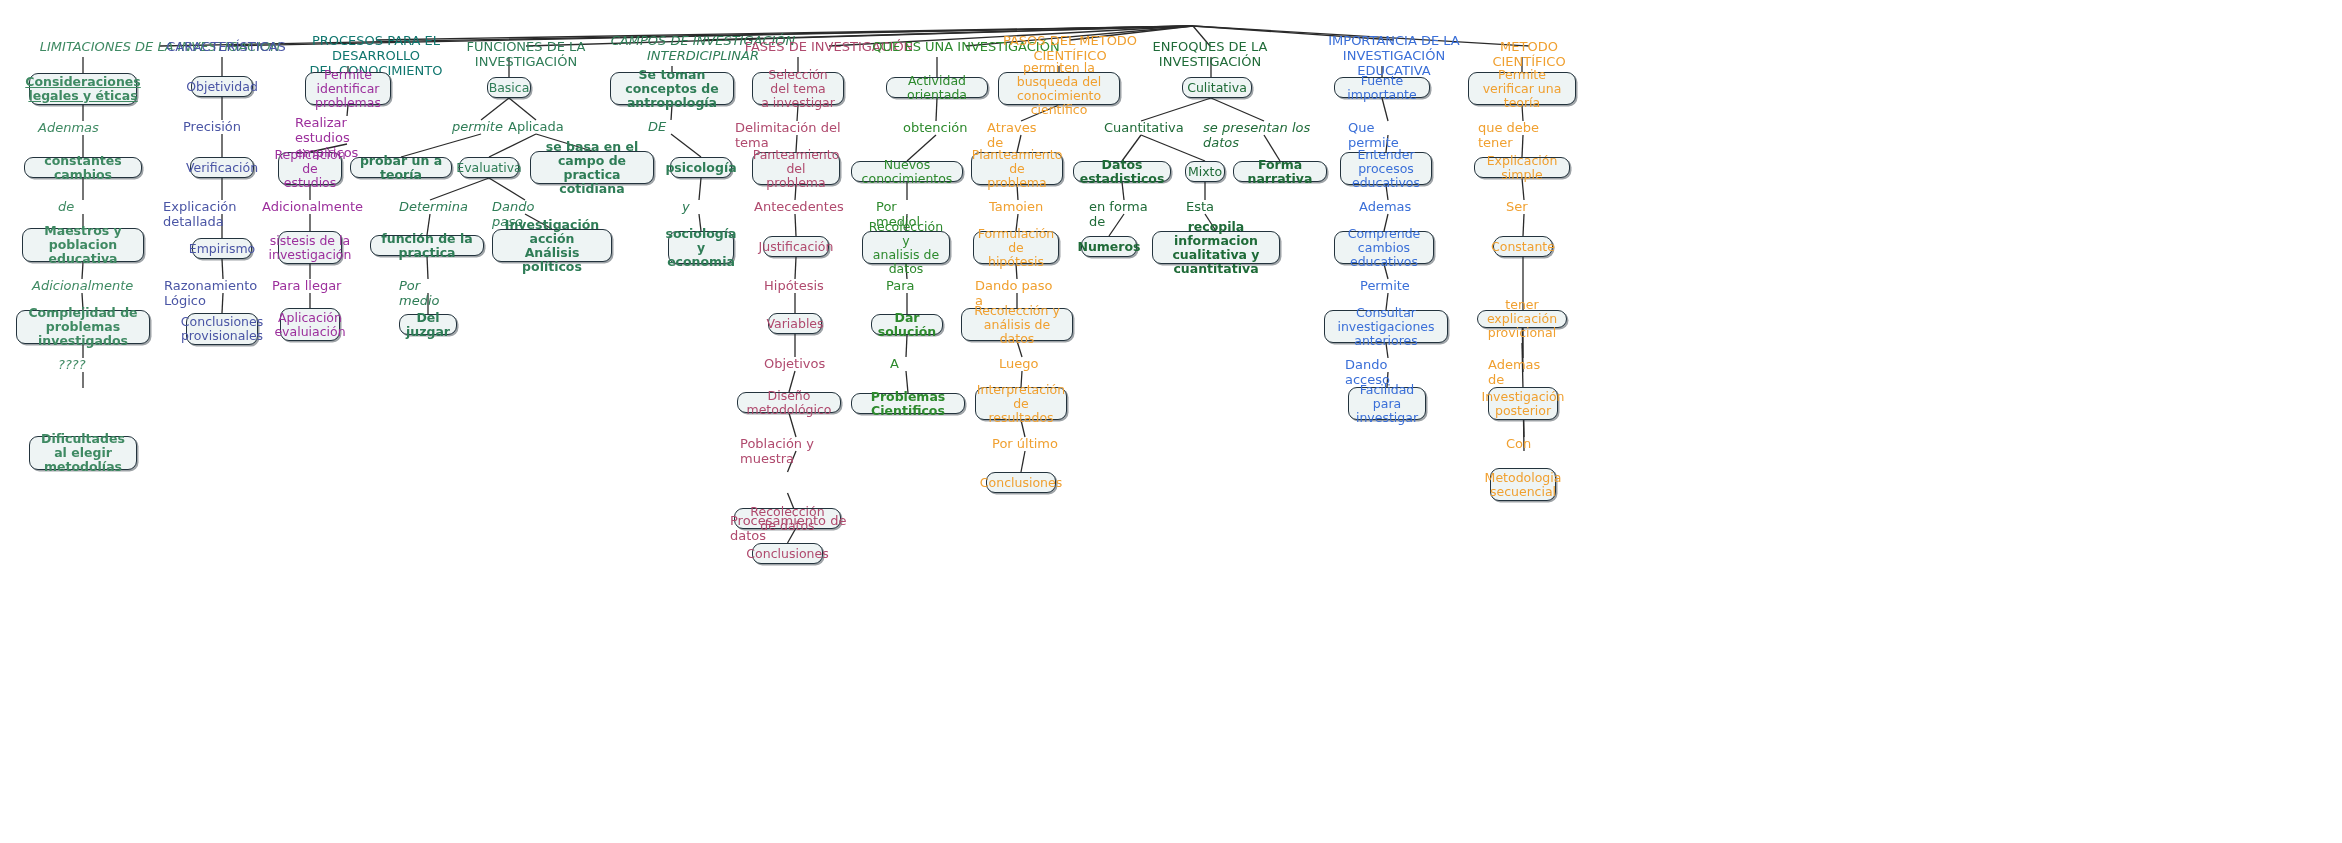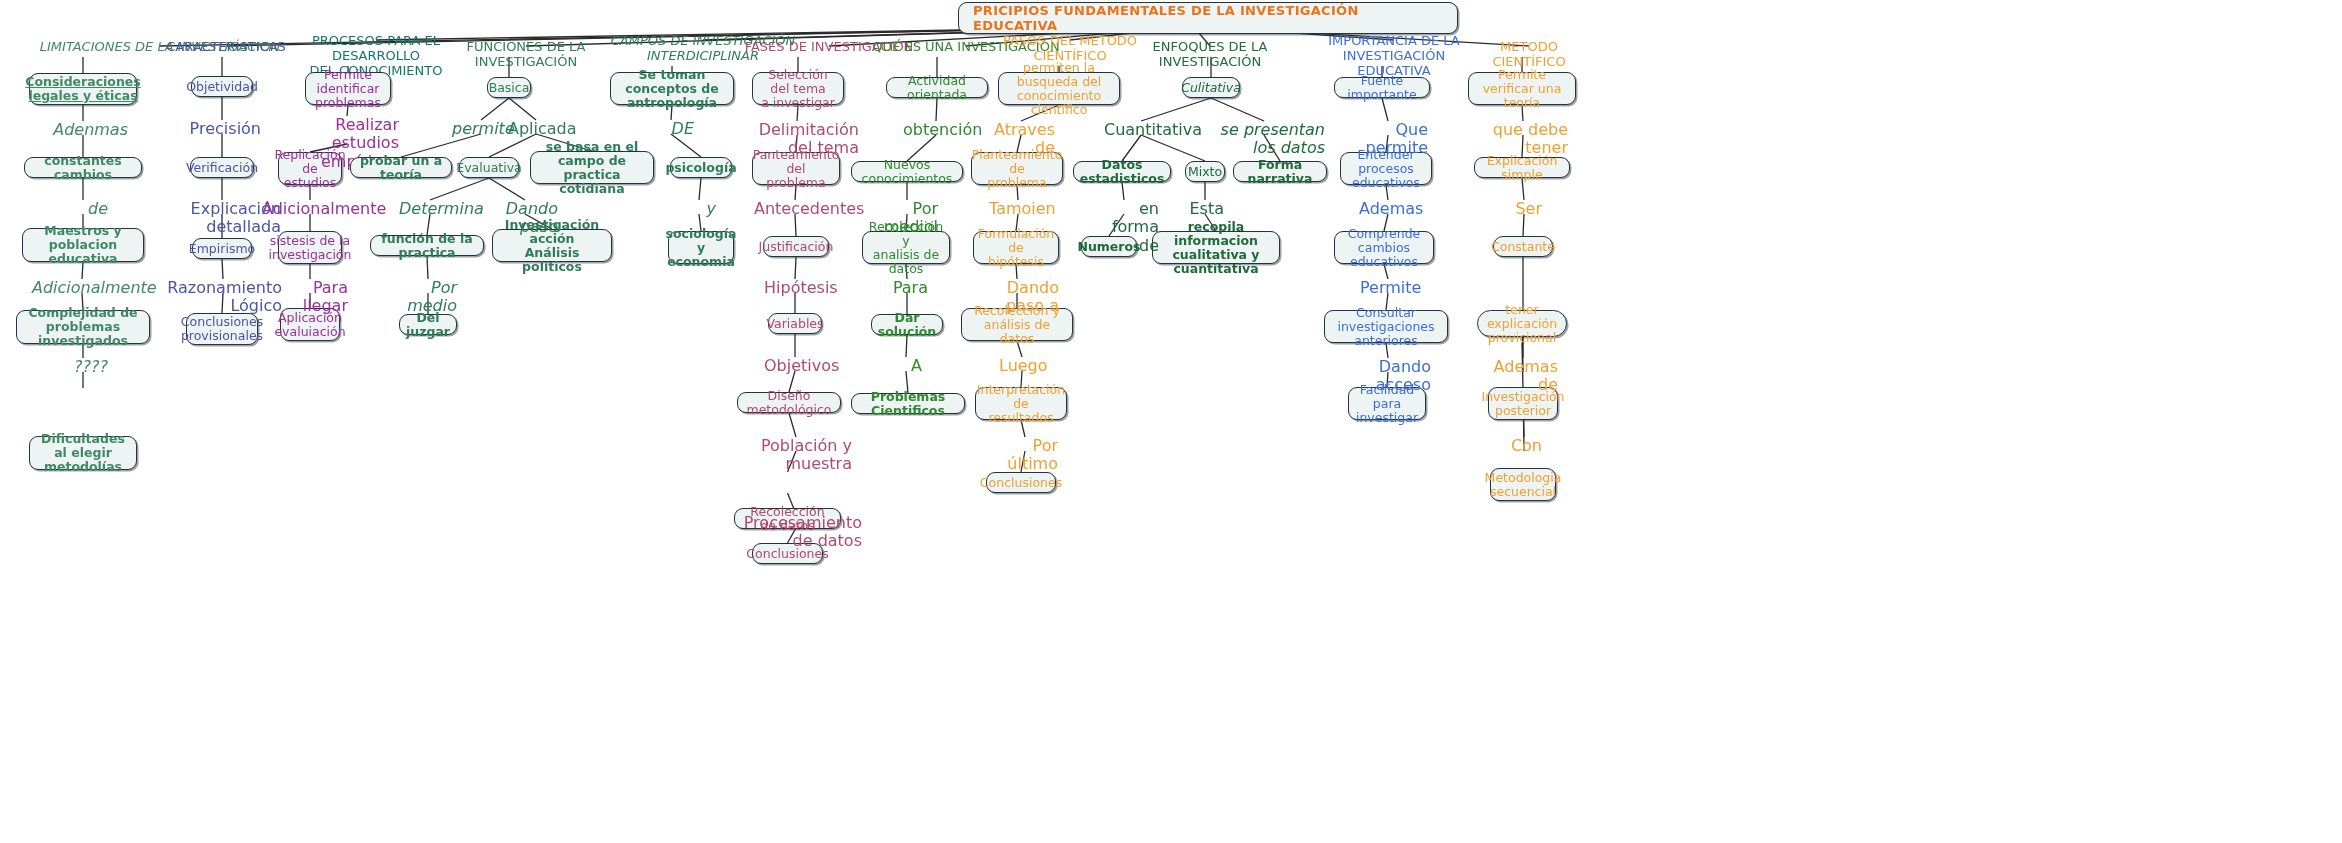"PRICIPIOS FUNDAMENTALES DE LA" div.root { html: <div>PRICIPIOS FUNDAMENTALES DE LA INVESTIGACIÓN EDUCATIVA</div> -> none }
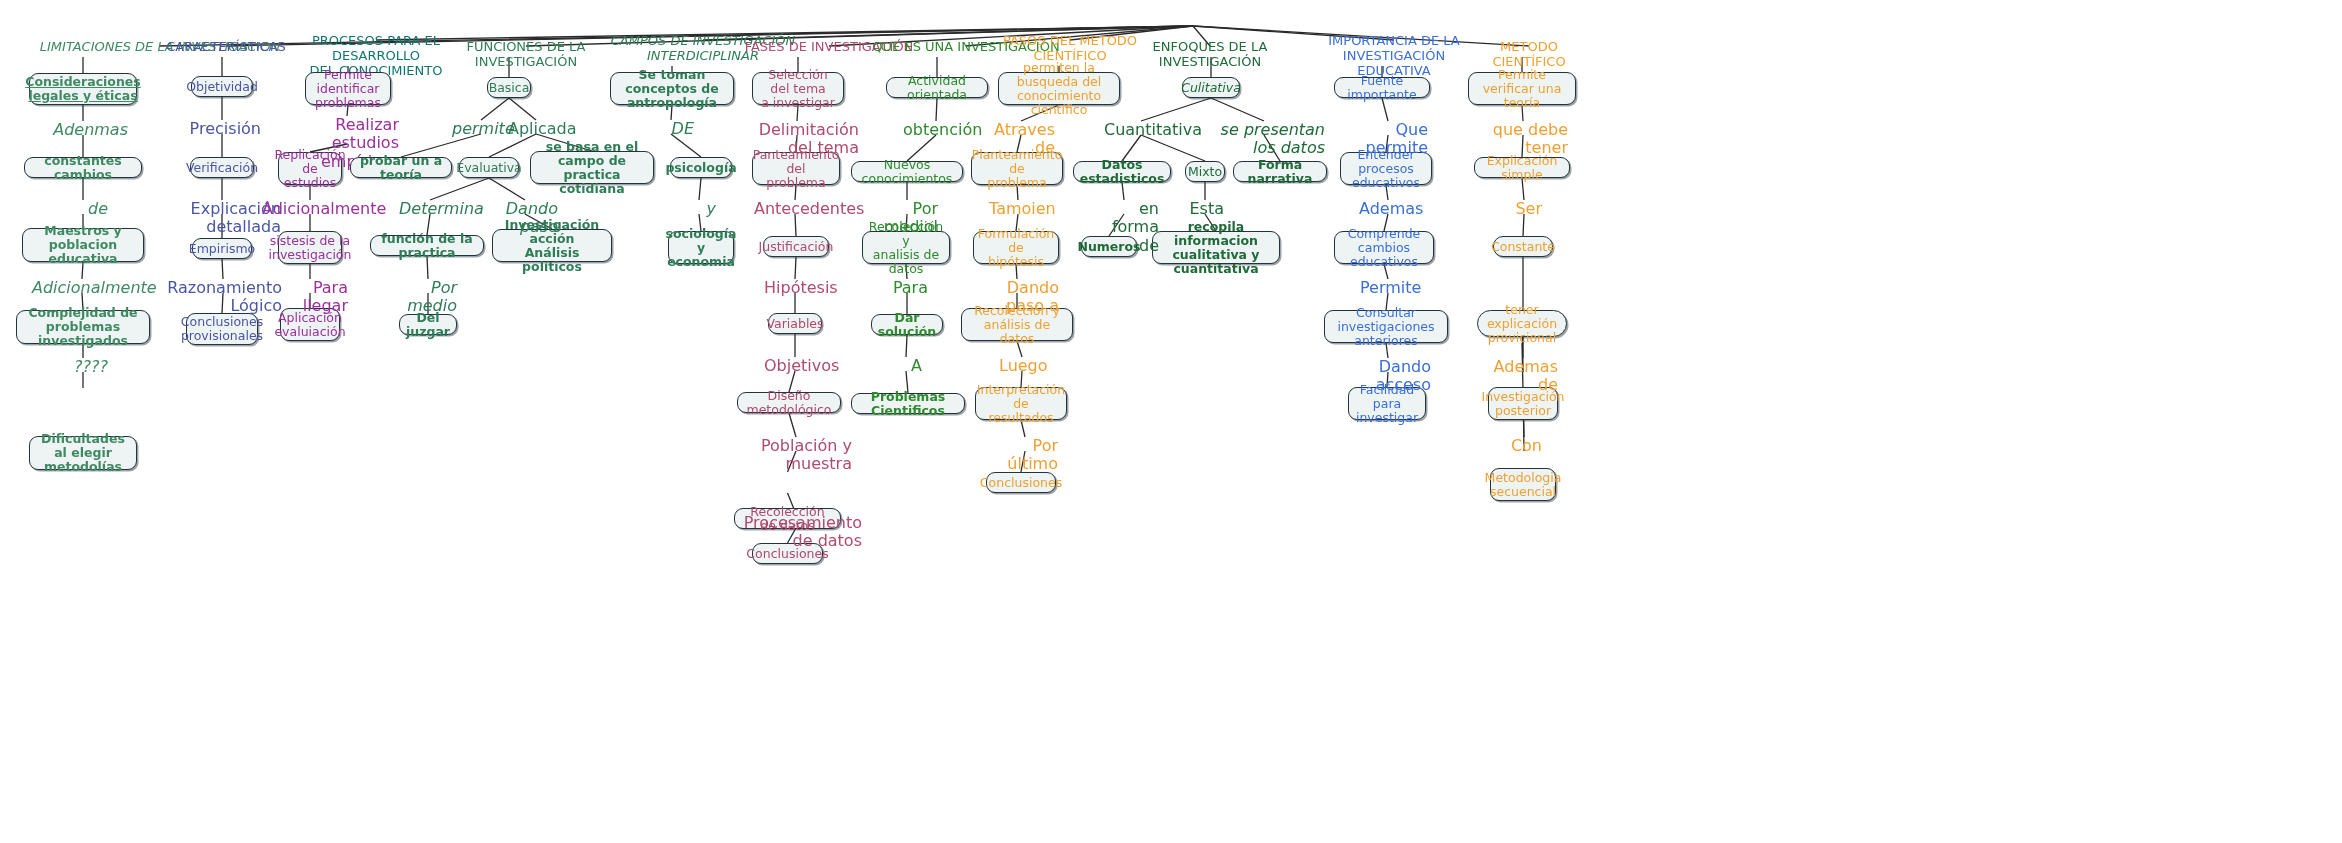"Culitativa" div.node { font-style: italic -> none; width: 58px -> 70px }
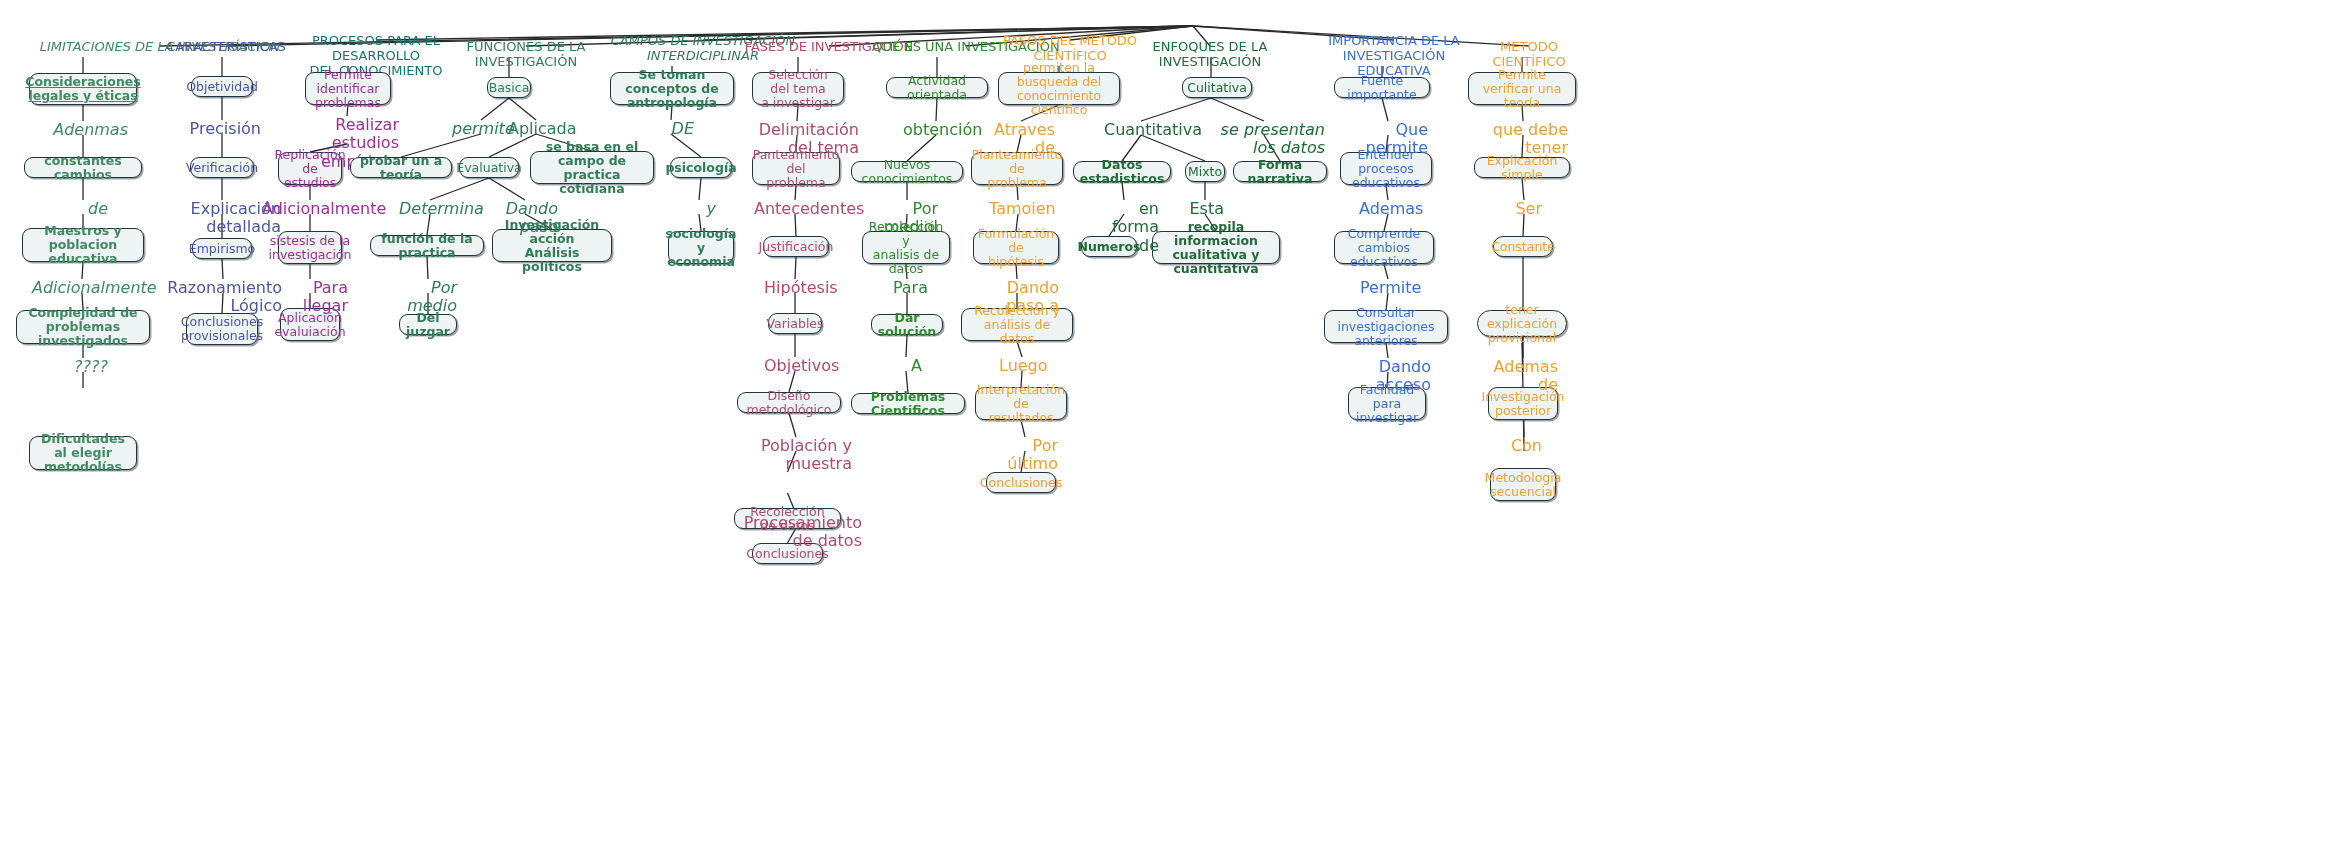"Adenmas" .elabel { font-size: 16px -> 13px; text-align: right -> left }
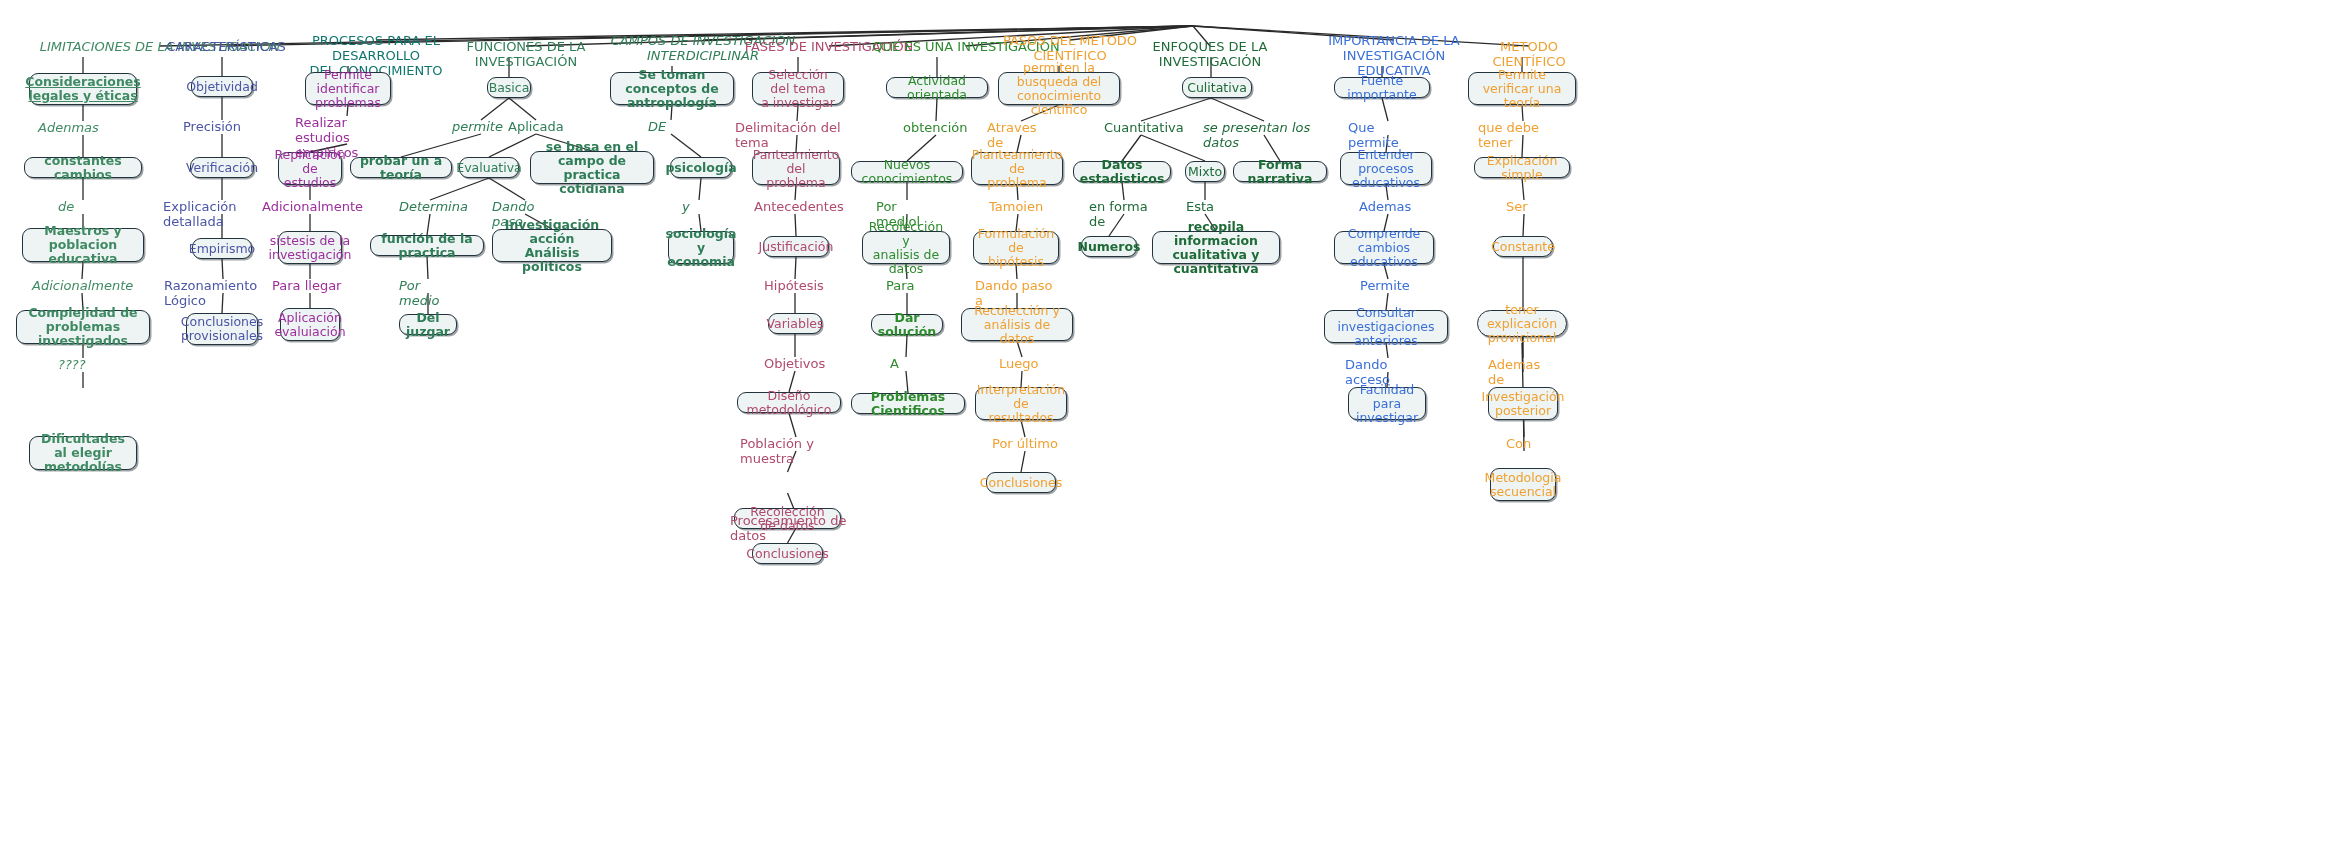"tener explicación" div.node { height: 27px -> 18px }
